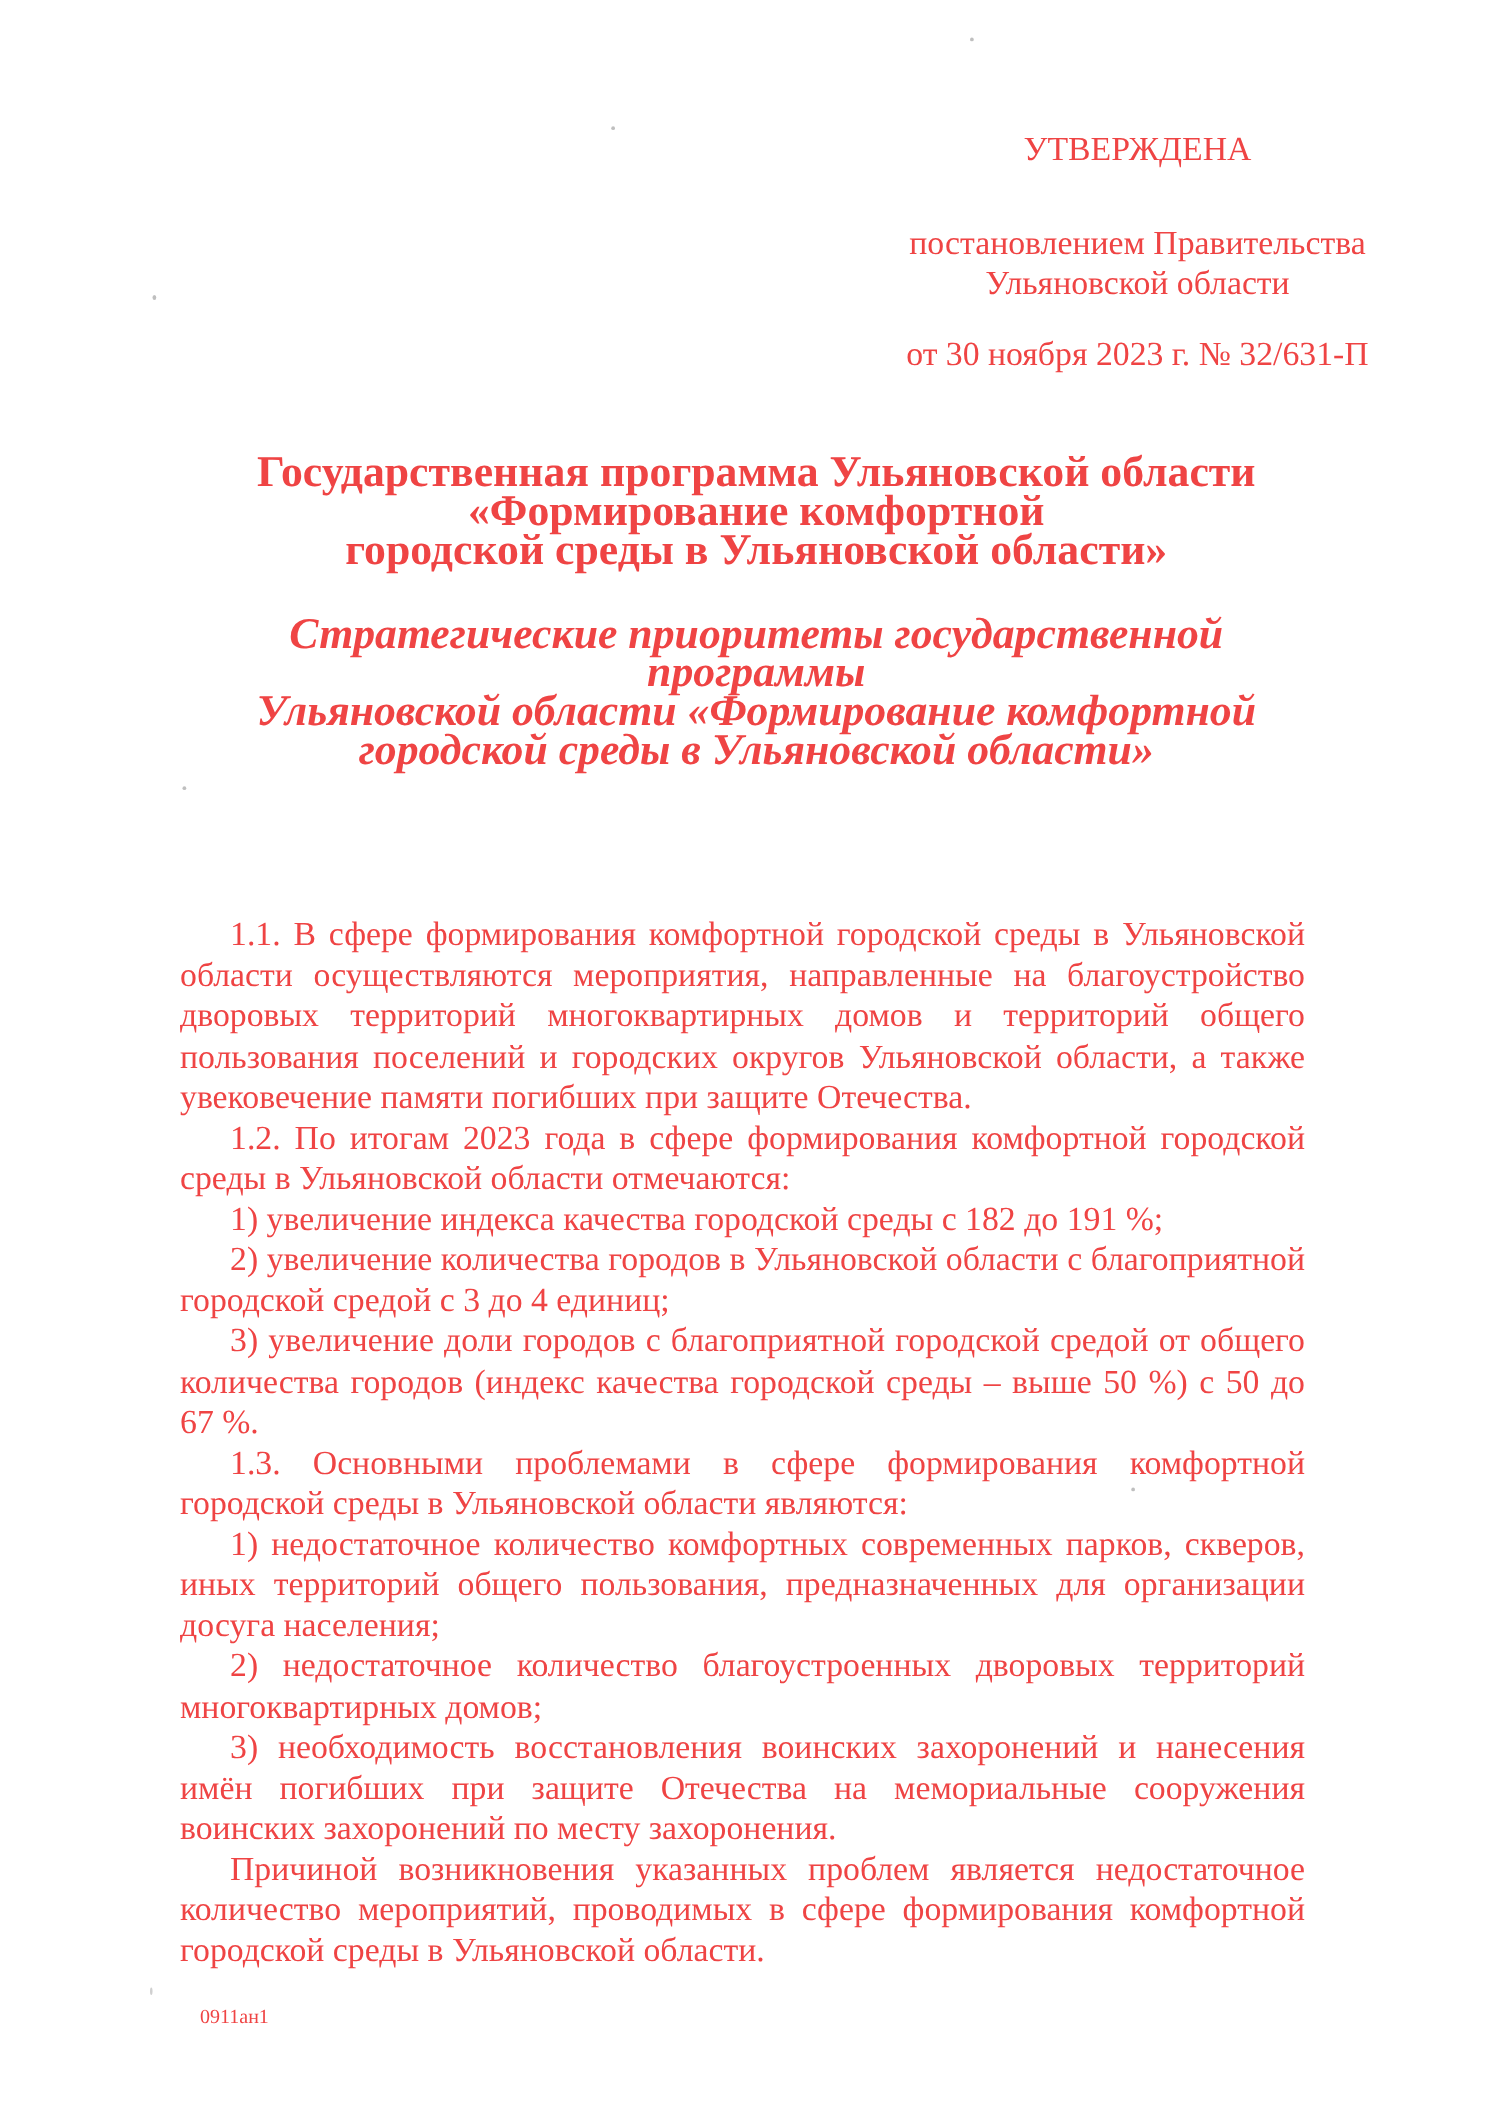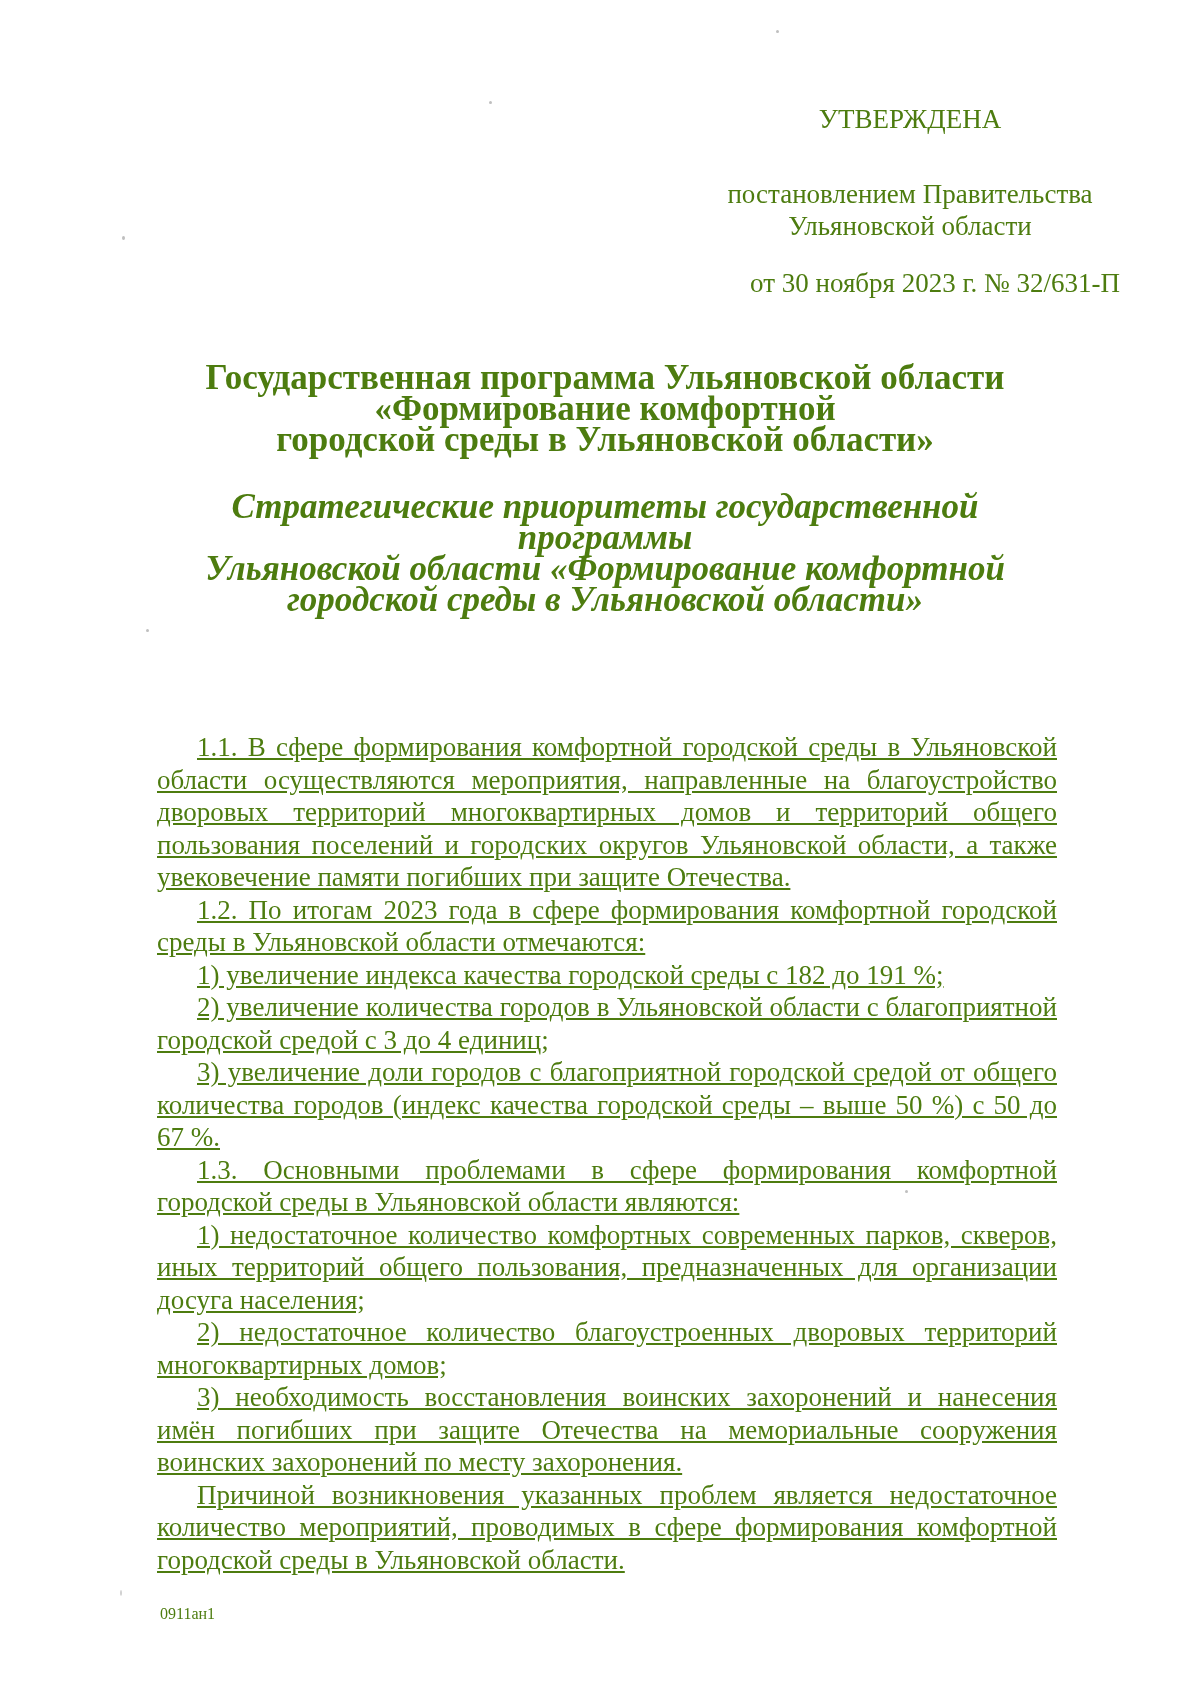"УТВЕРЖДЕНА" .page { color: #4d7c0f -> #ef4444 }
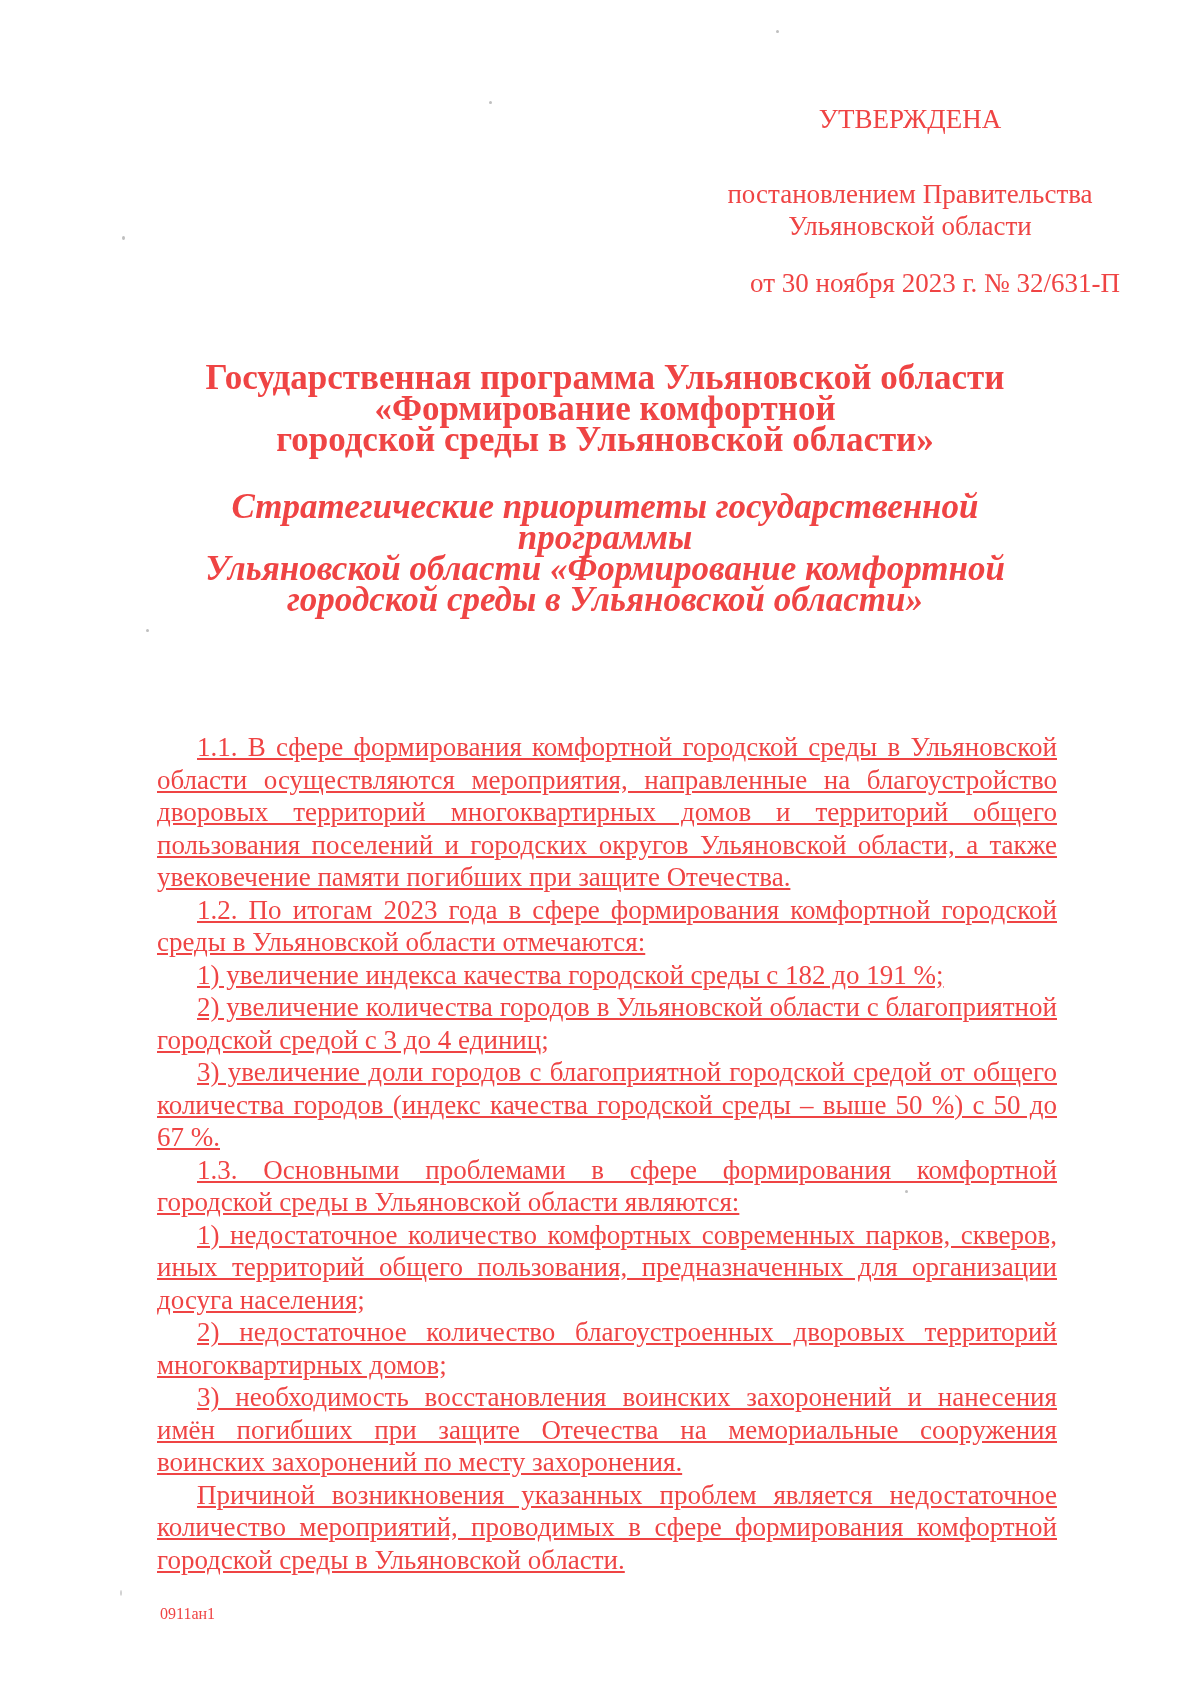"от 30 ноября 2023 г." .approval .date { text-align: right -> none }
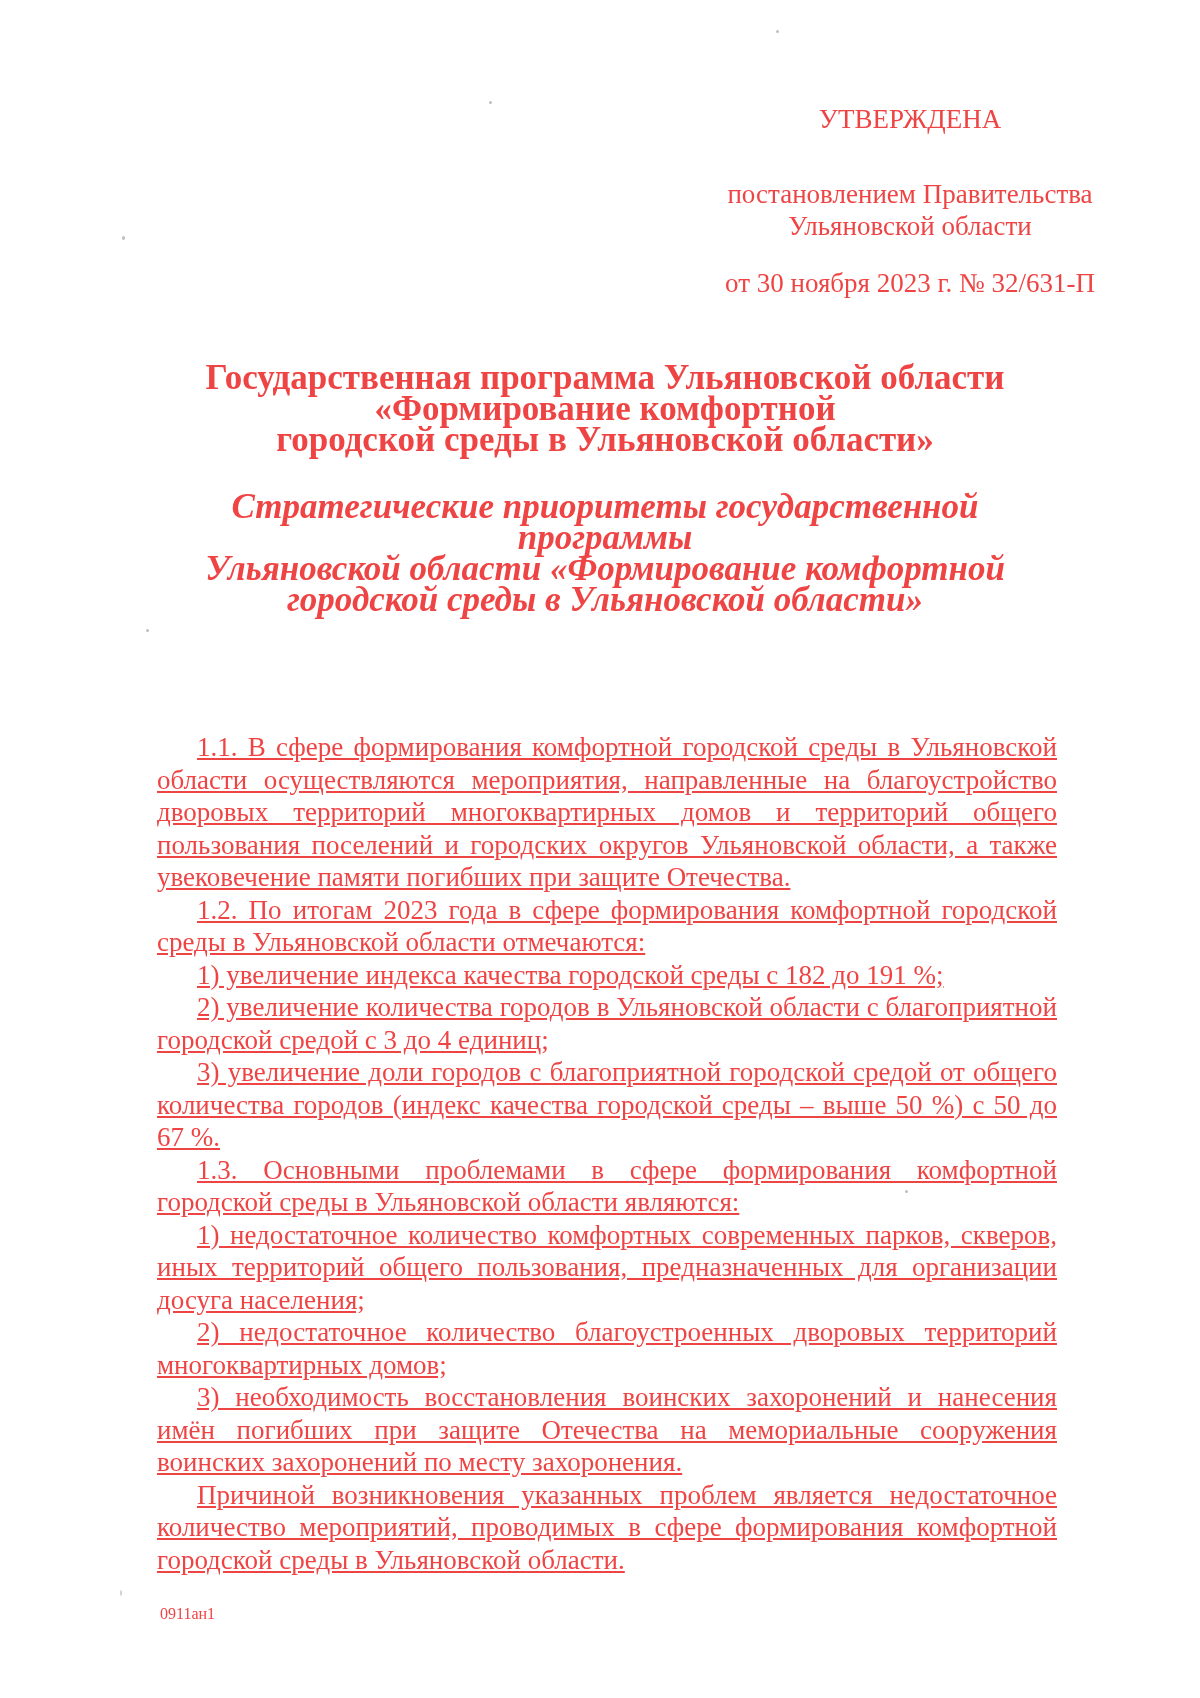"1.1. В сфере формирования комфортной" .body-text { left: 157px -> 144px; text-decoration: underline -> none }
